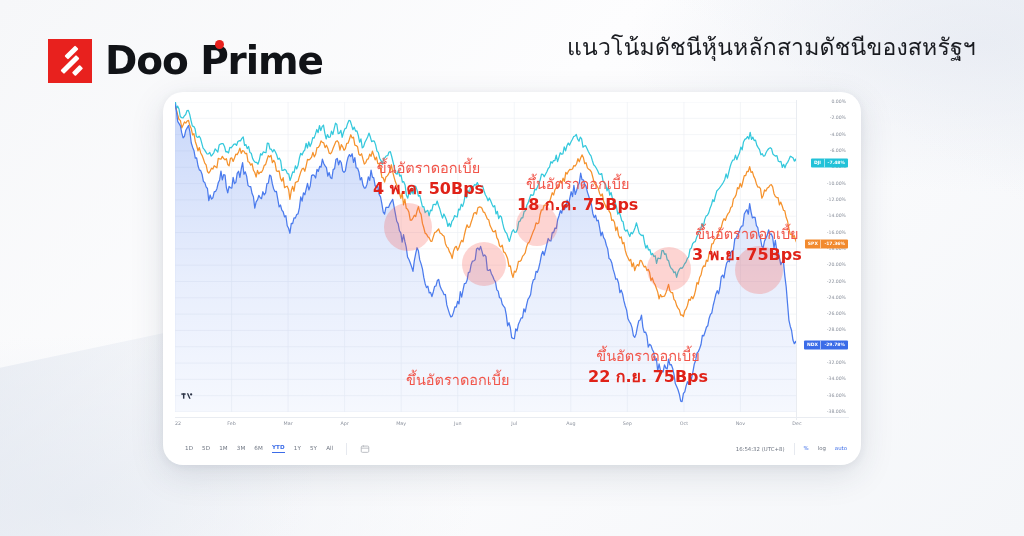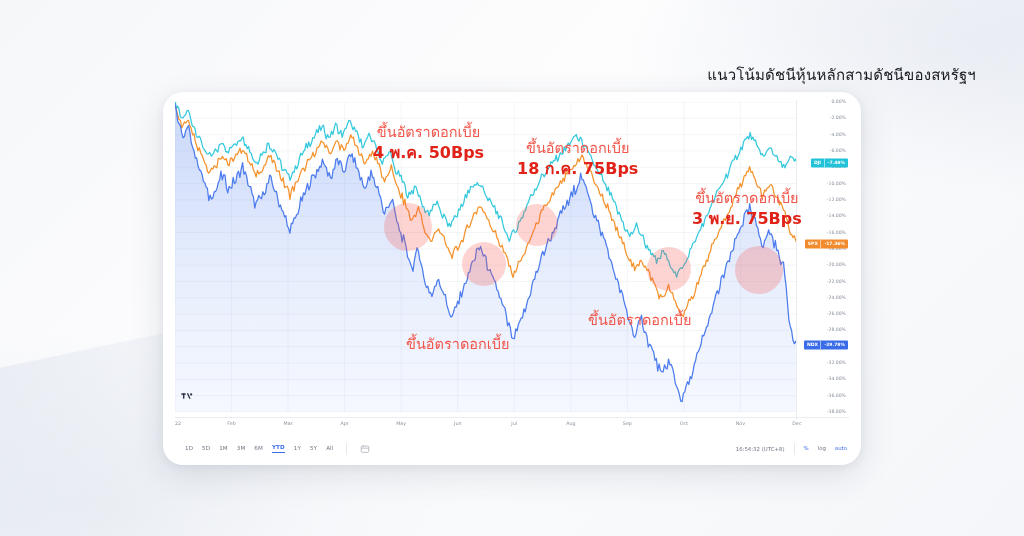"Doo Prime" div { html: none -> <div> <div> <span></span> <span></span> <span></span> </div> <div> <span>Doo Prime</span> <span></span> </div> </div> }
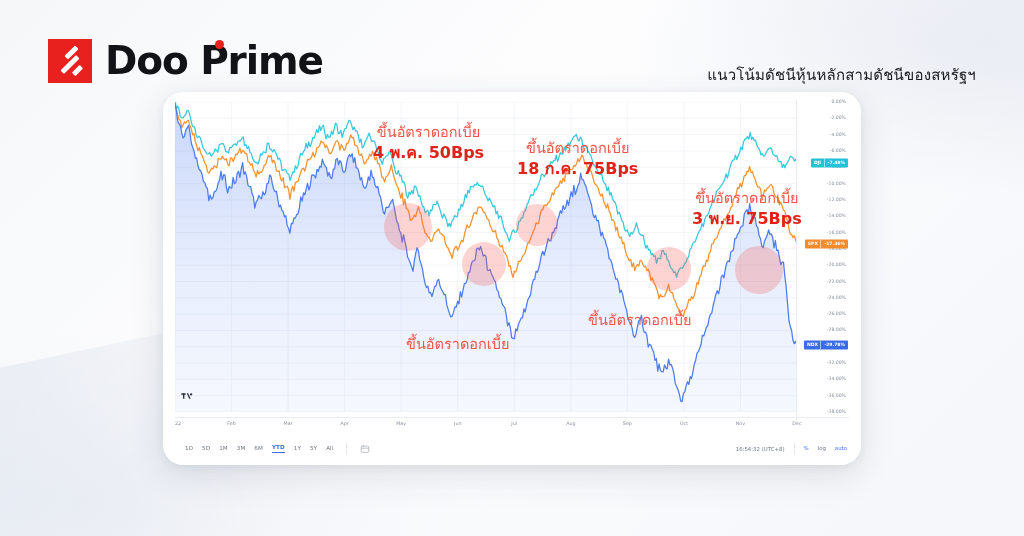"แนวโน้มดัชนีหุ้นหลักสามดัชนีของสหรัฐฯ" #headline { font-size: 15px -> 23px; top: 63px -> 29px }
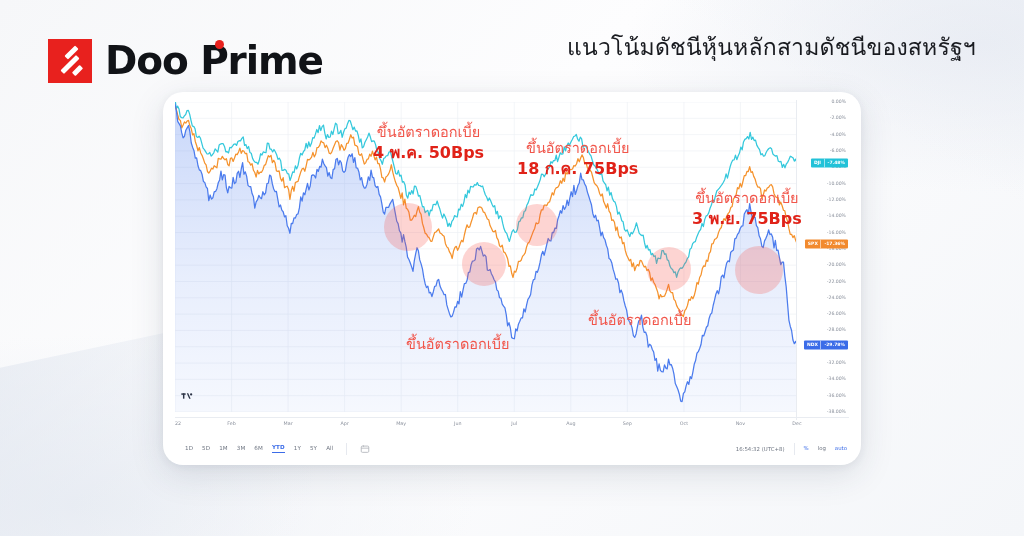"ขึ้นอัตราดอกเบี้ย" .annot .l1 { margin-top: none -> 36px }
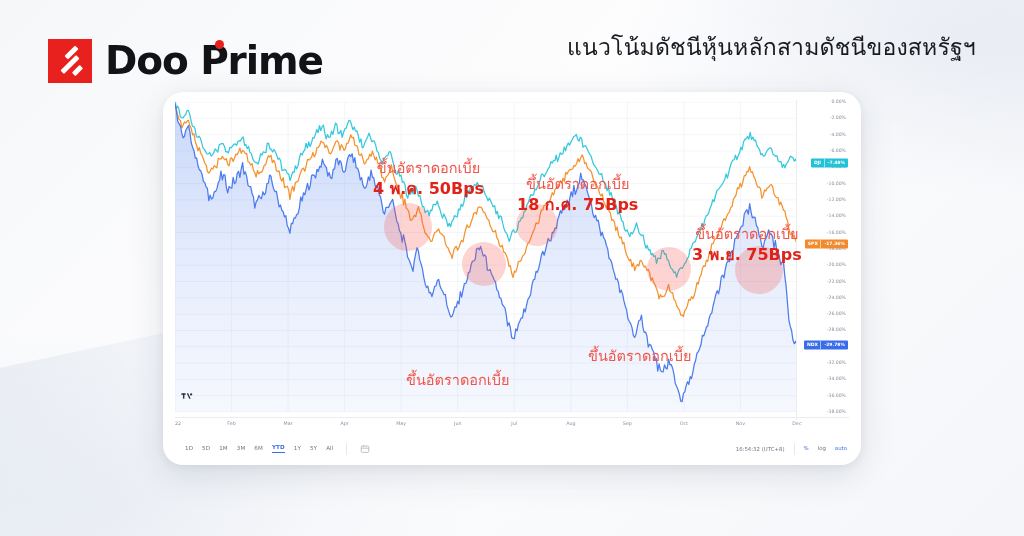"22 ก.ย. 75Bps" span.l2 { html: none -> <span>22 ก.ย. 75Bps</span> }
